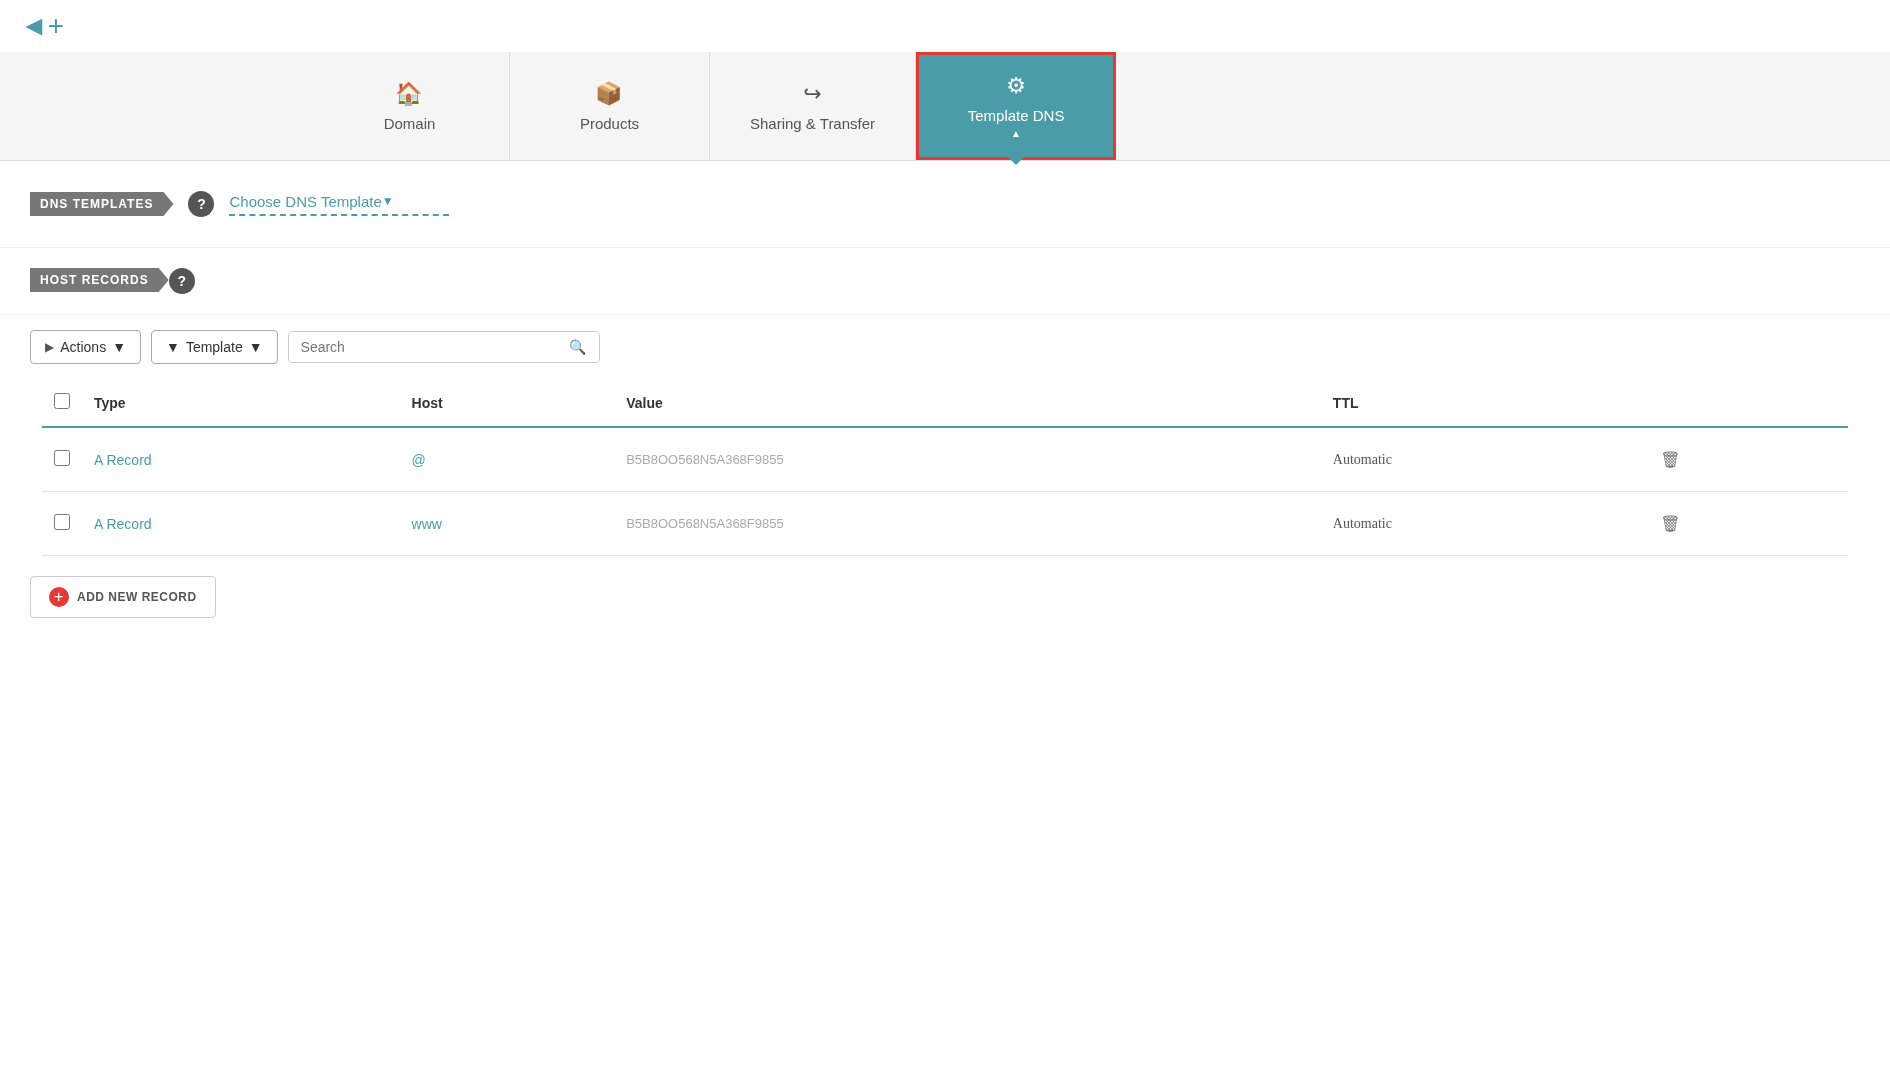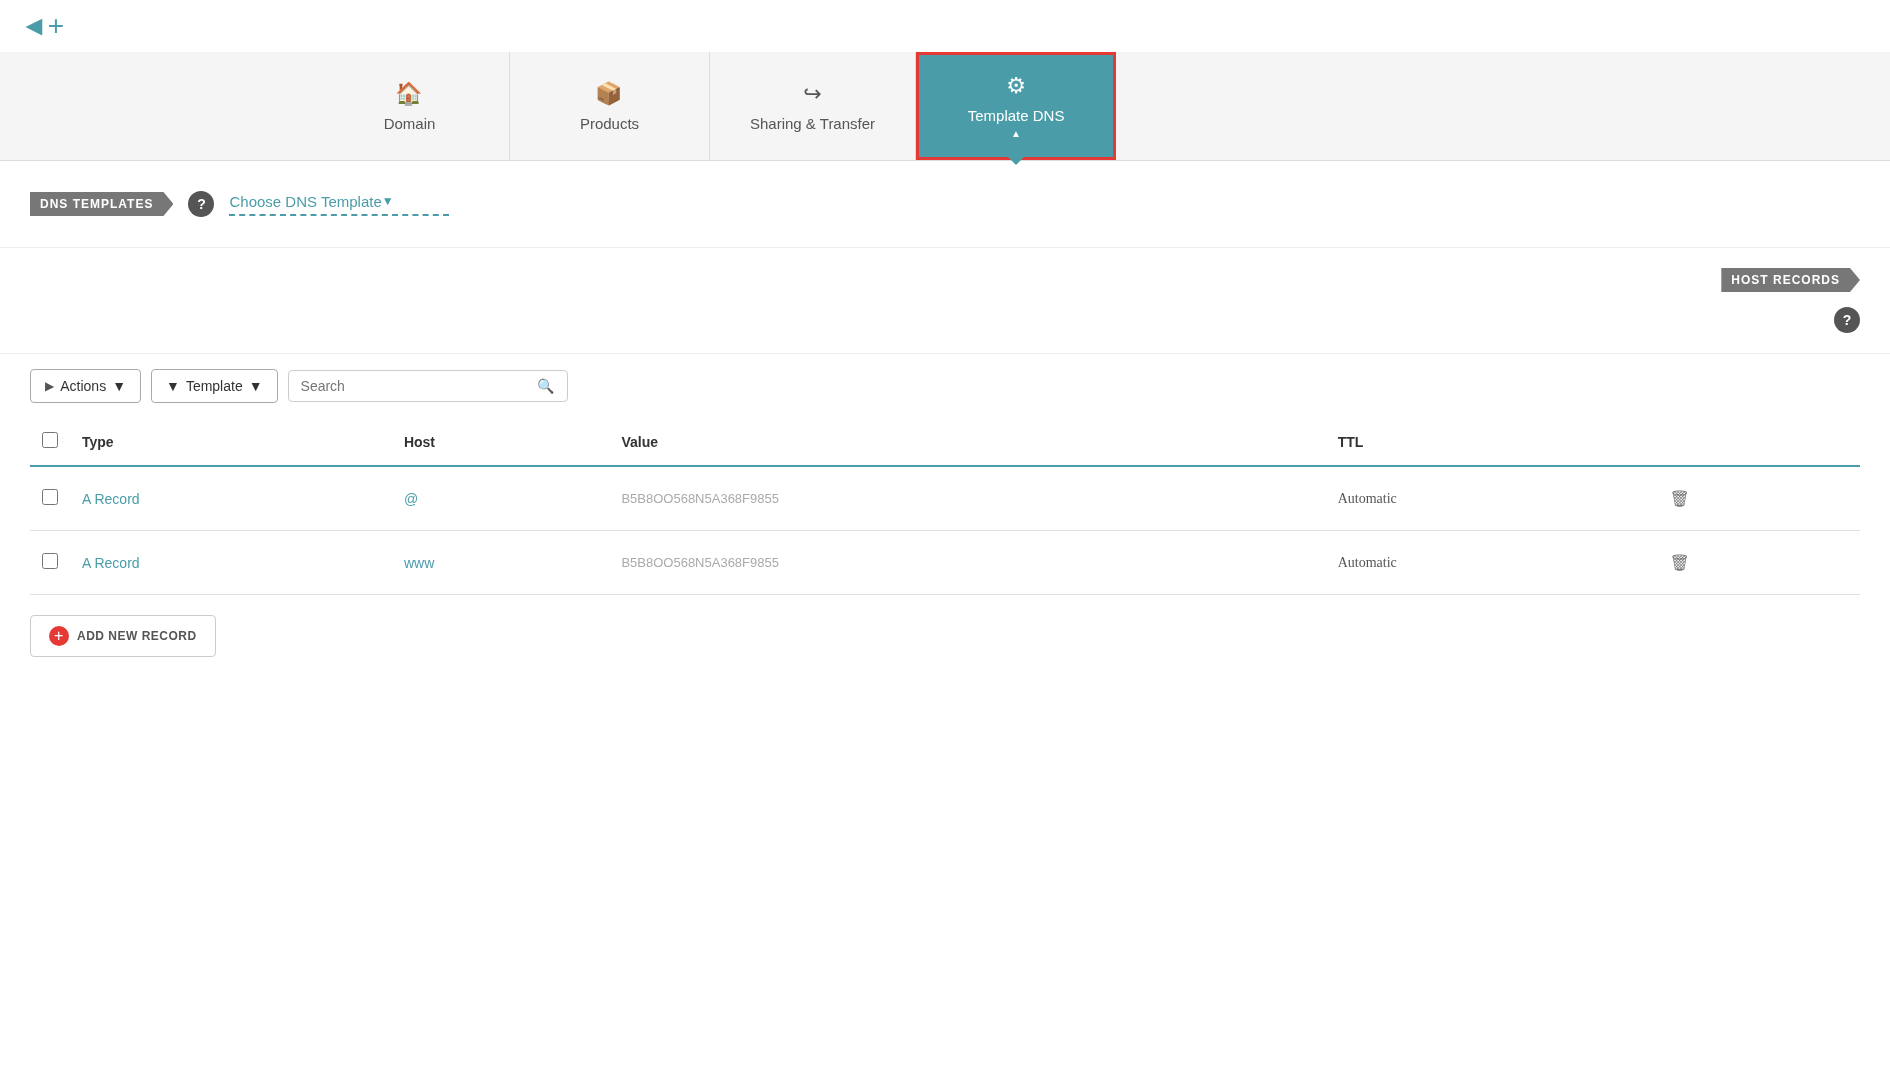"HOST RECORDS" .host-records-section { align-items: flex-end -> flex-start; flex-direction: column -> none; gap: 15px -> none }
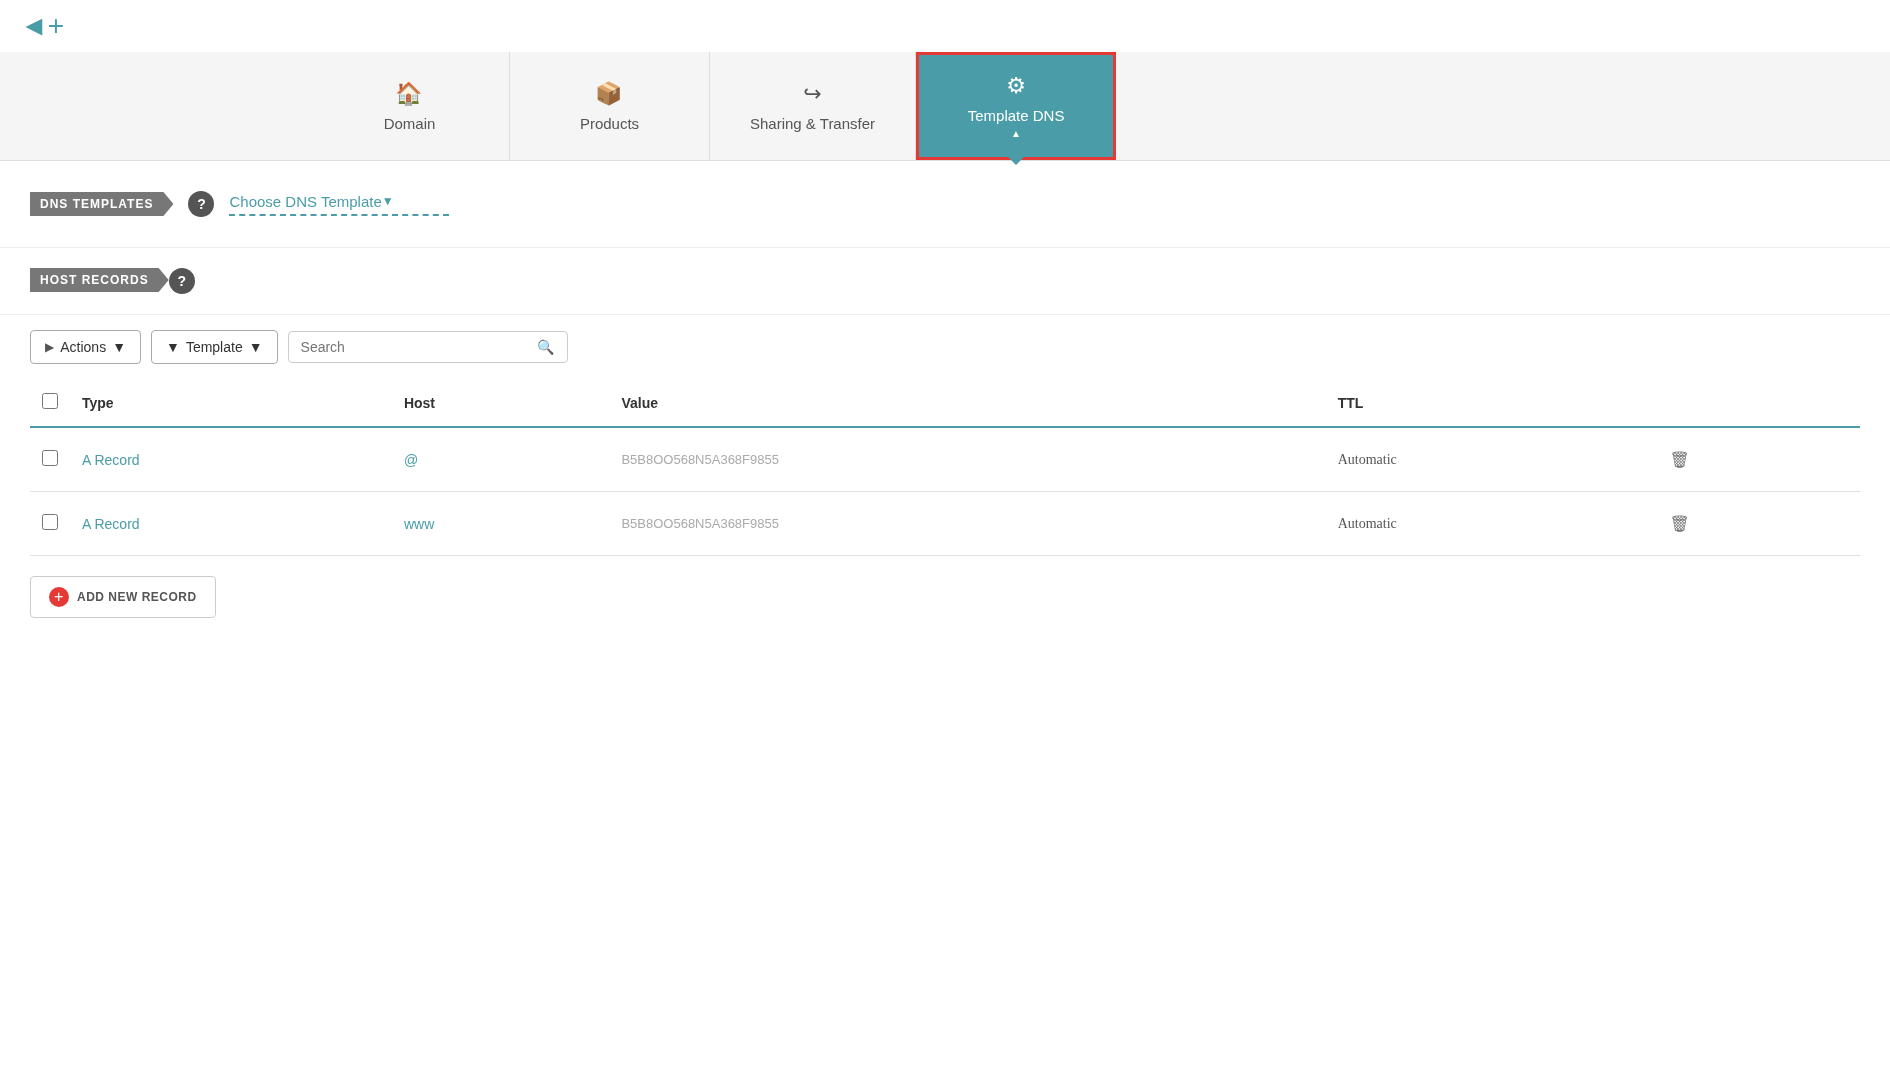"Search" .search-box { width: 280px -> 312px }
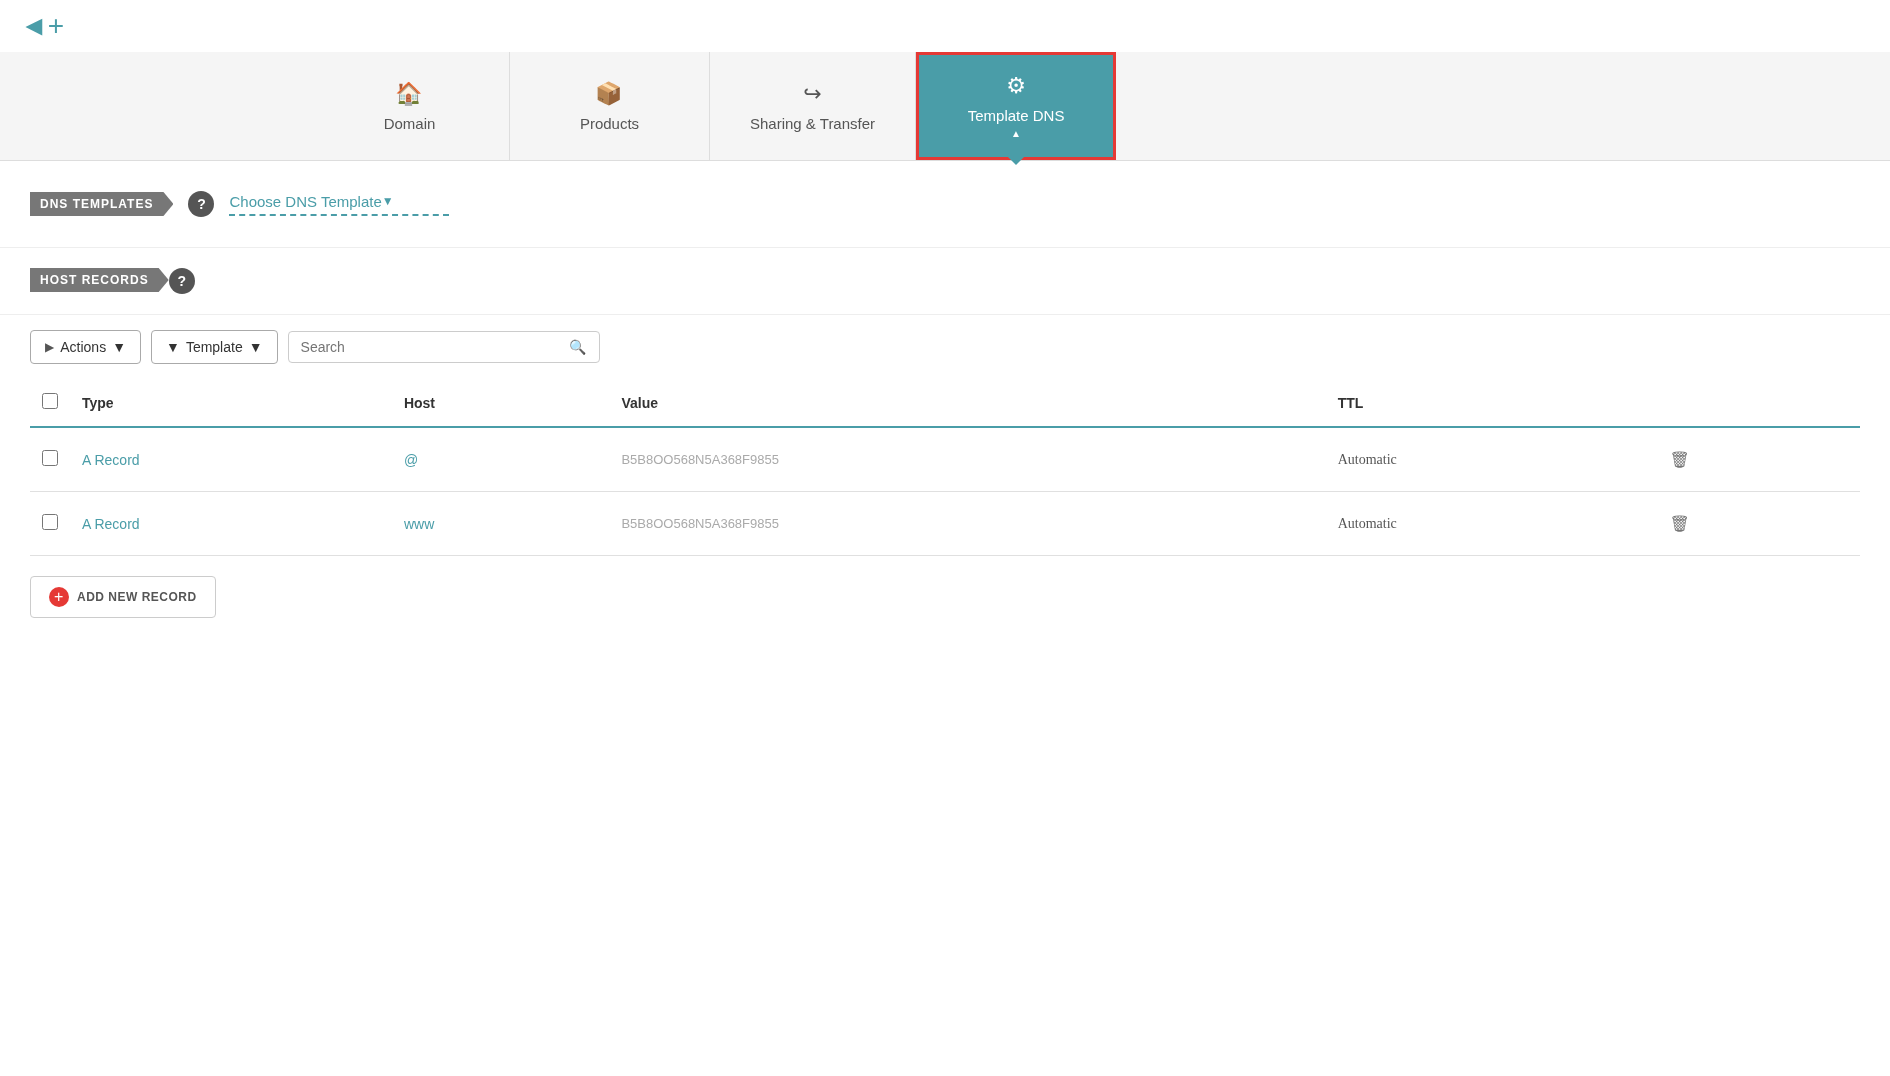"Type" .table-container { padding: 0 30px -> 0 42px }
